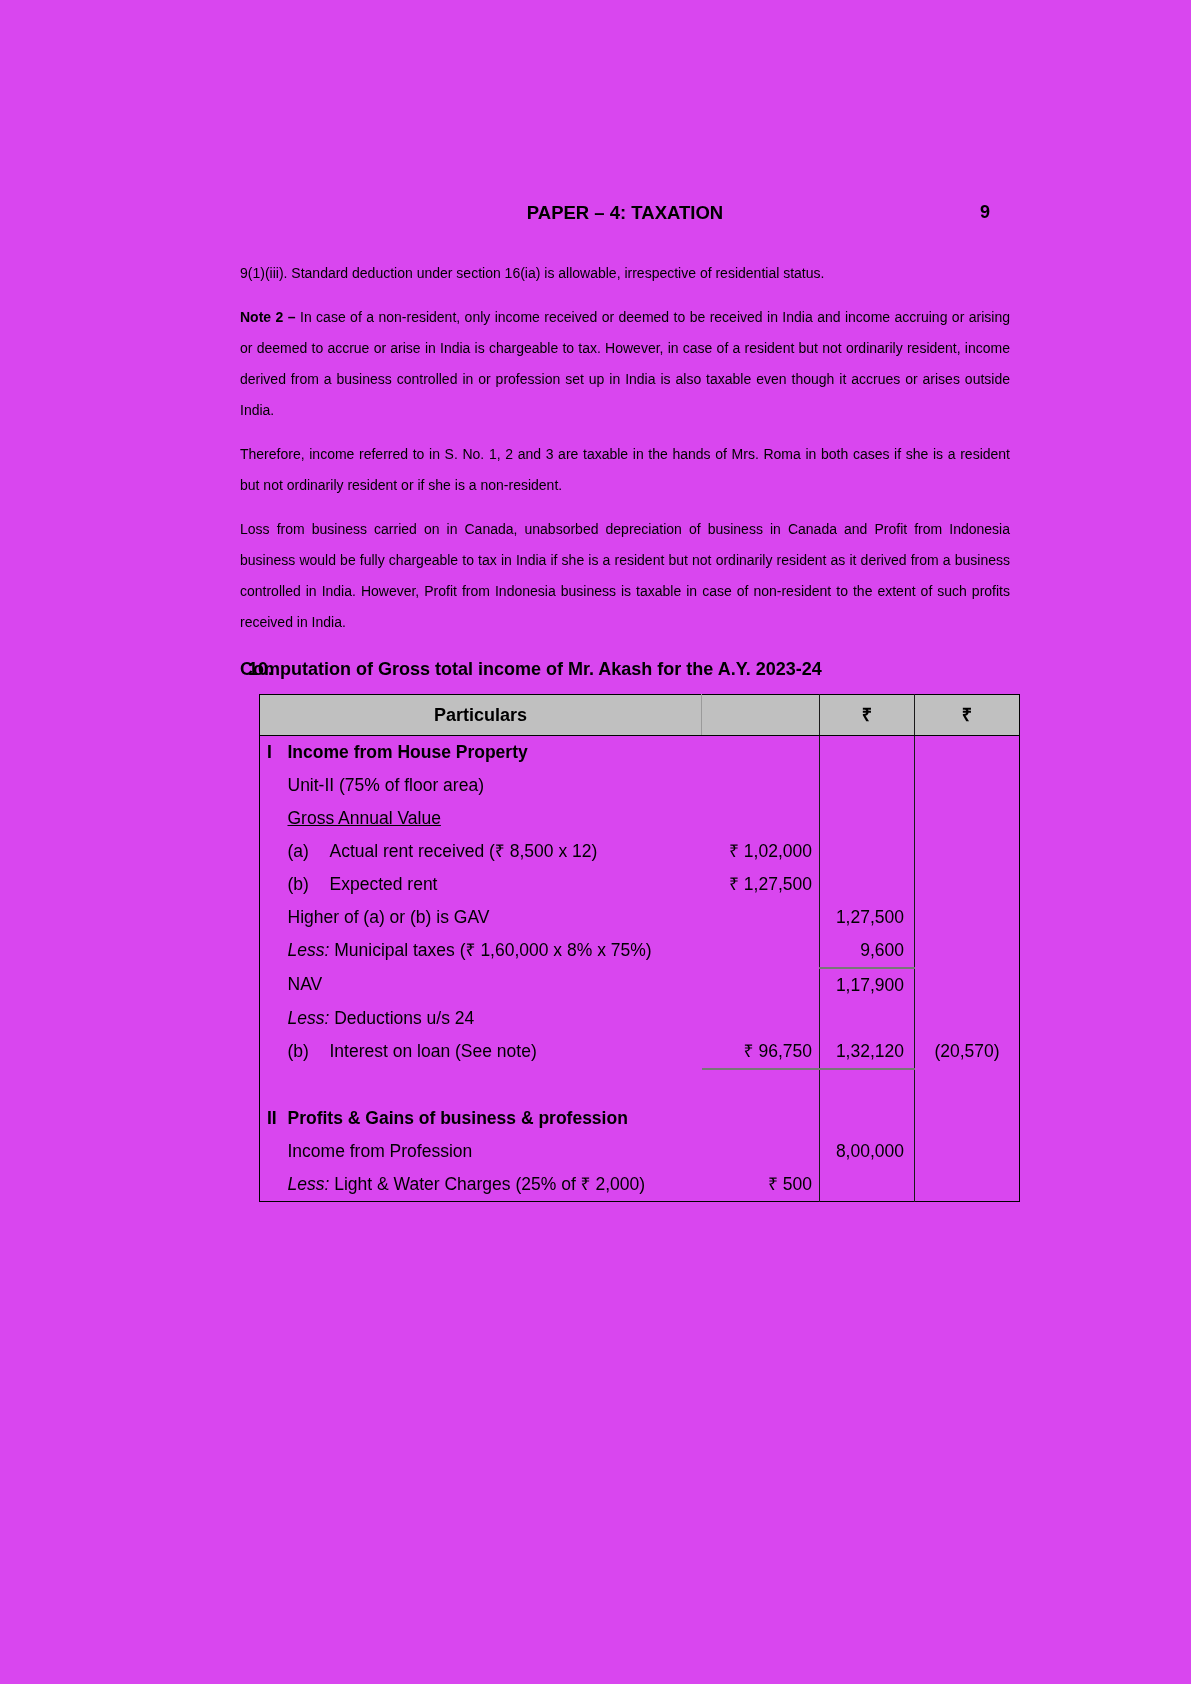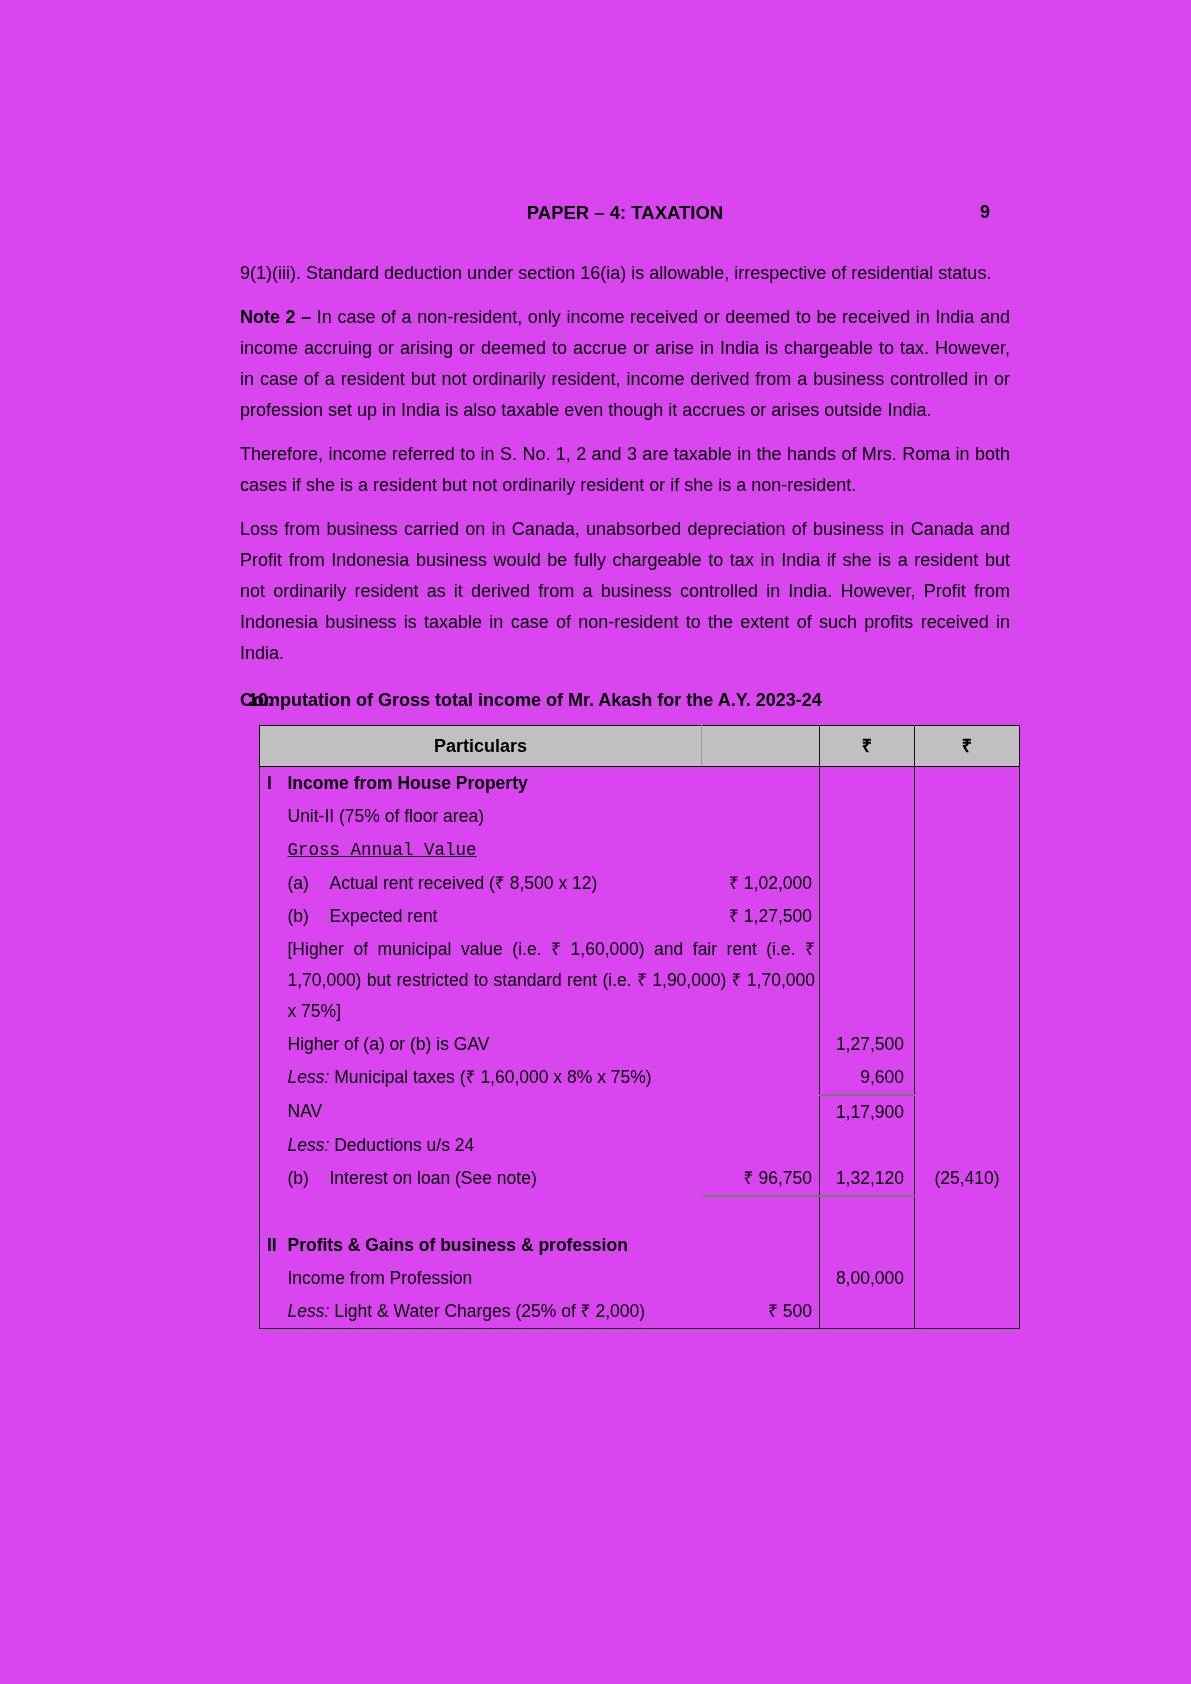"9(1)(iii). Standard deduction under" .content p { font-size: 18px -> 14px }
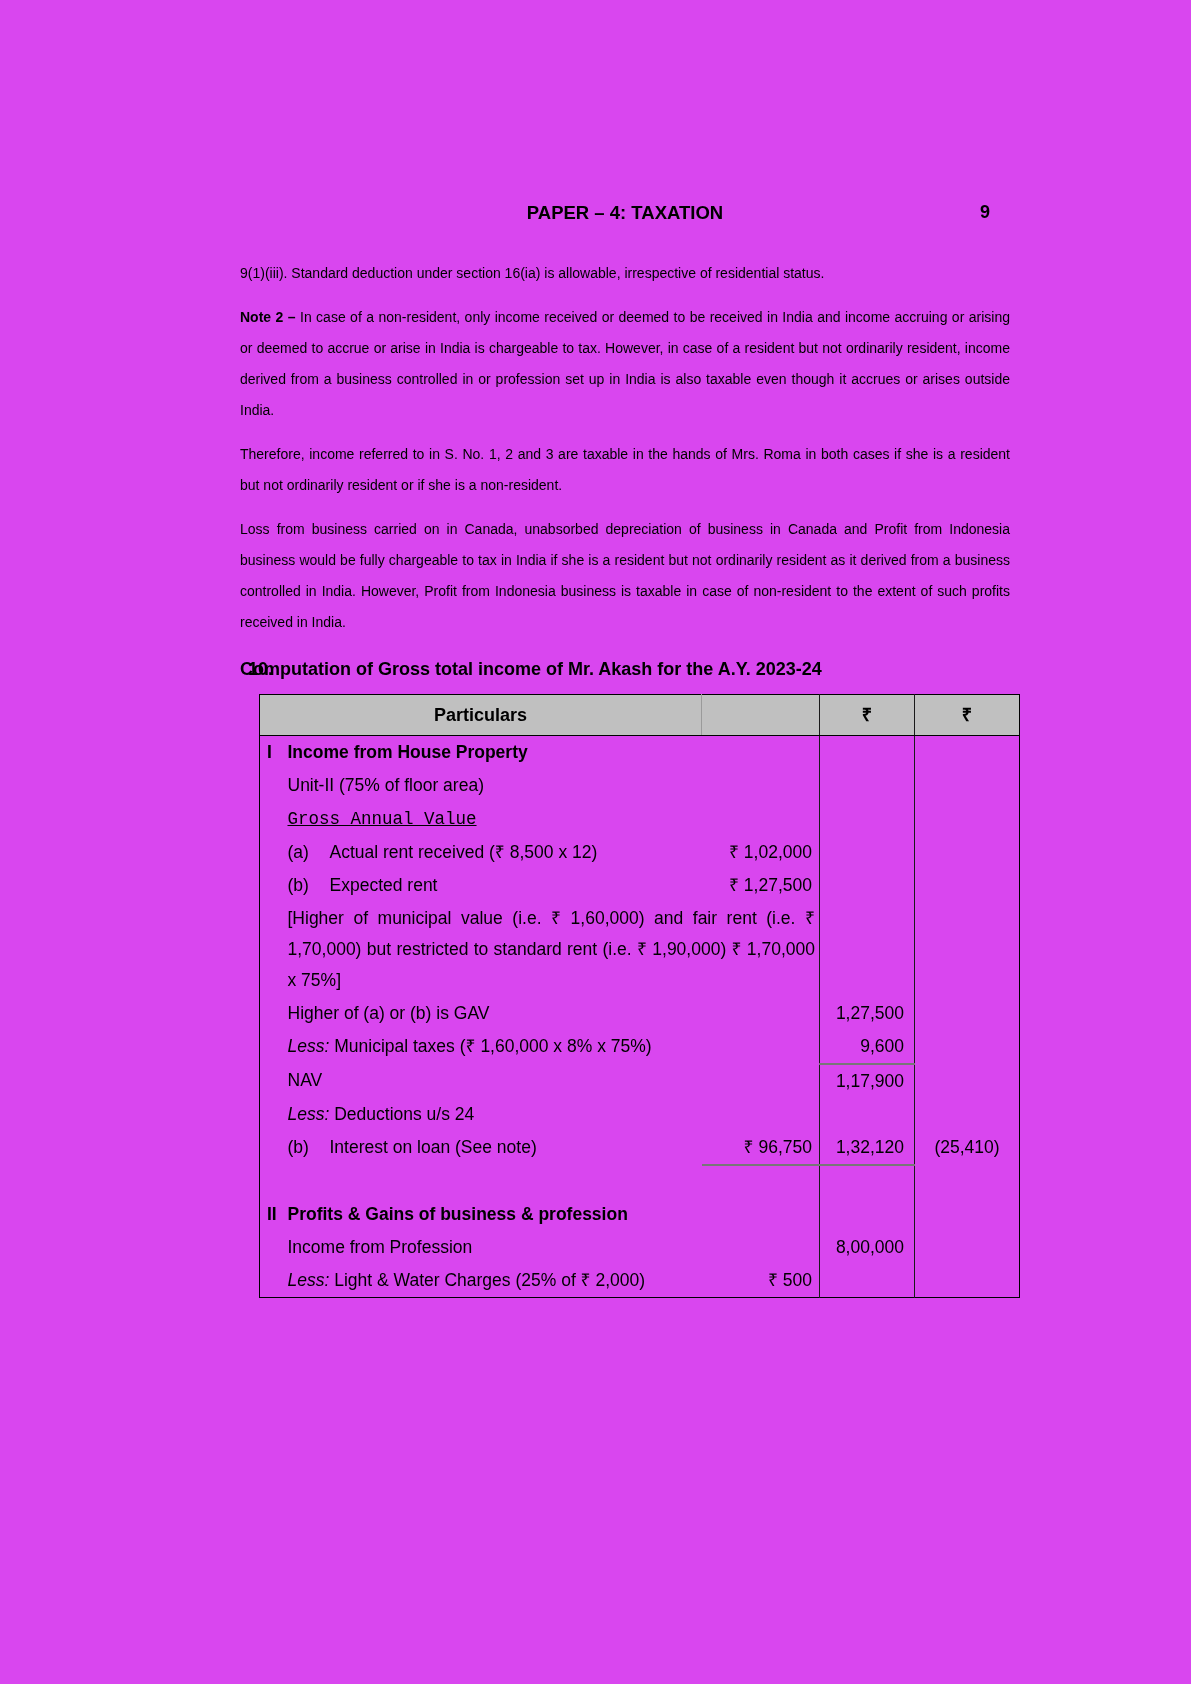"Gross Annual Value" td.t-text .underline { font-family: Liberation Mono, monospace -> none }
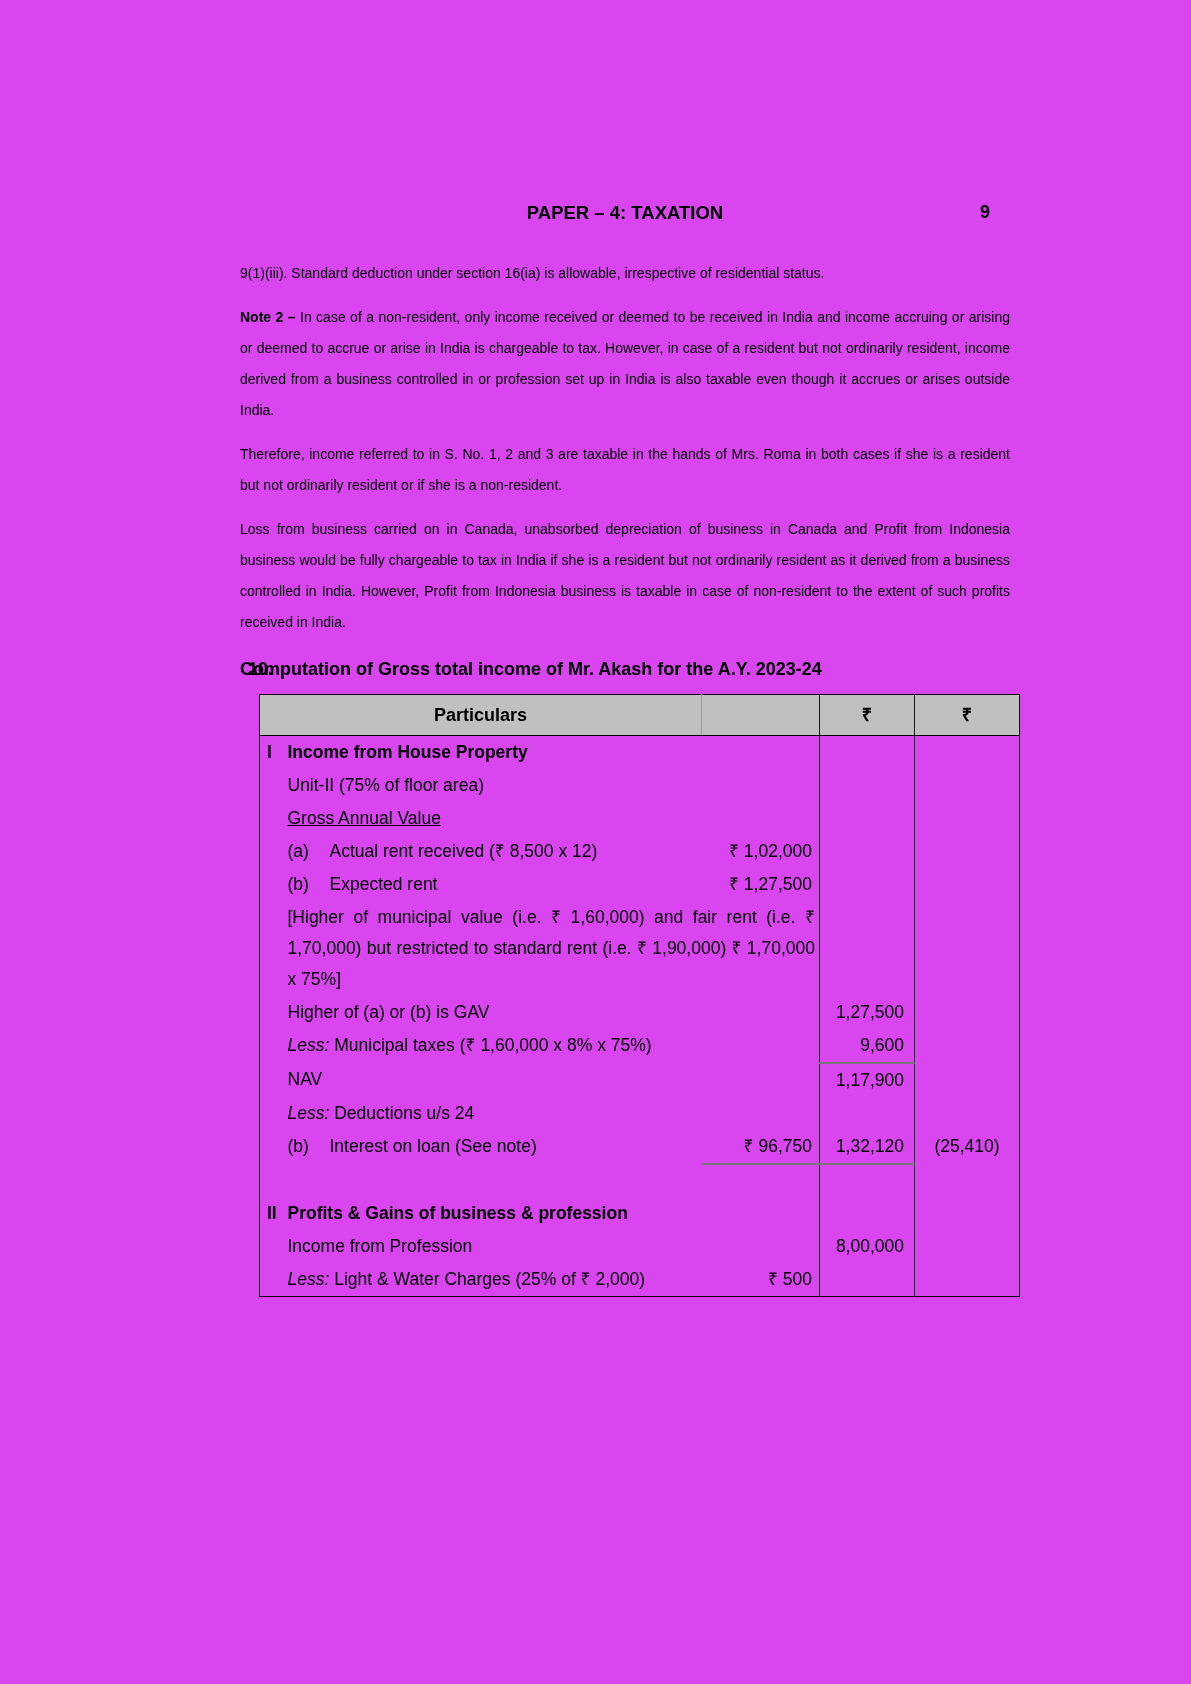"[Higher of municipal value (i.e." tr { html: <tr> <td></td> <td><span>[Higher of municipal value (i.e. ₹ 1,60,000) and fair rent (i.e. ₹ 1,70,000) but restricted to standard rent (i.e. ₹ 1,90,000) ₹ 1,70,000 x 75%]</span></td> <td></td> <td></td> </tr> -> none }
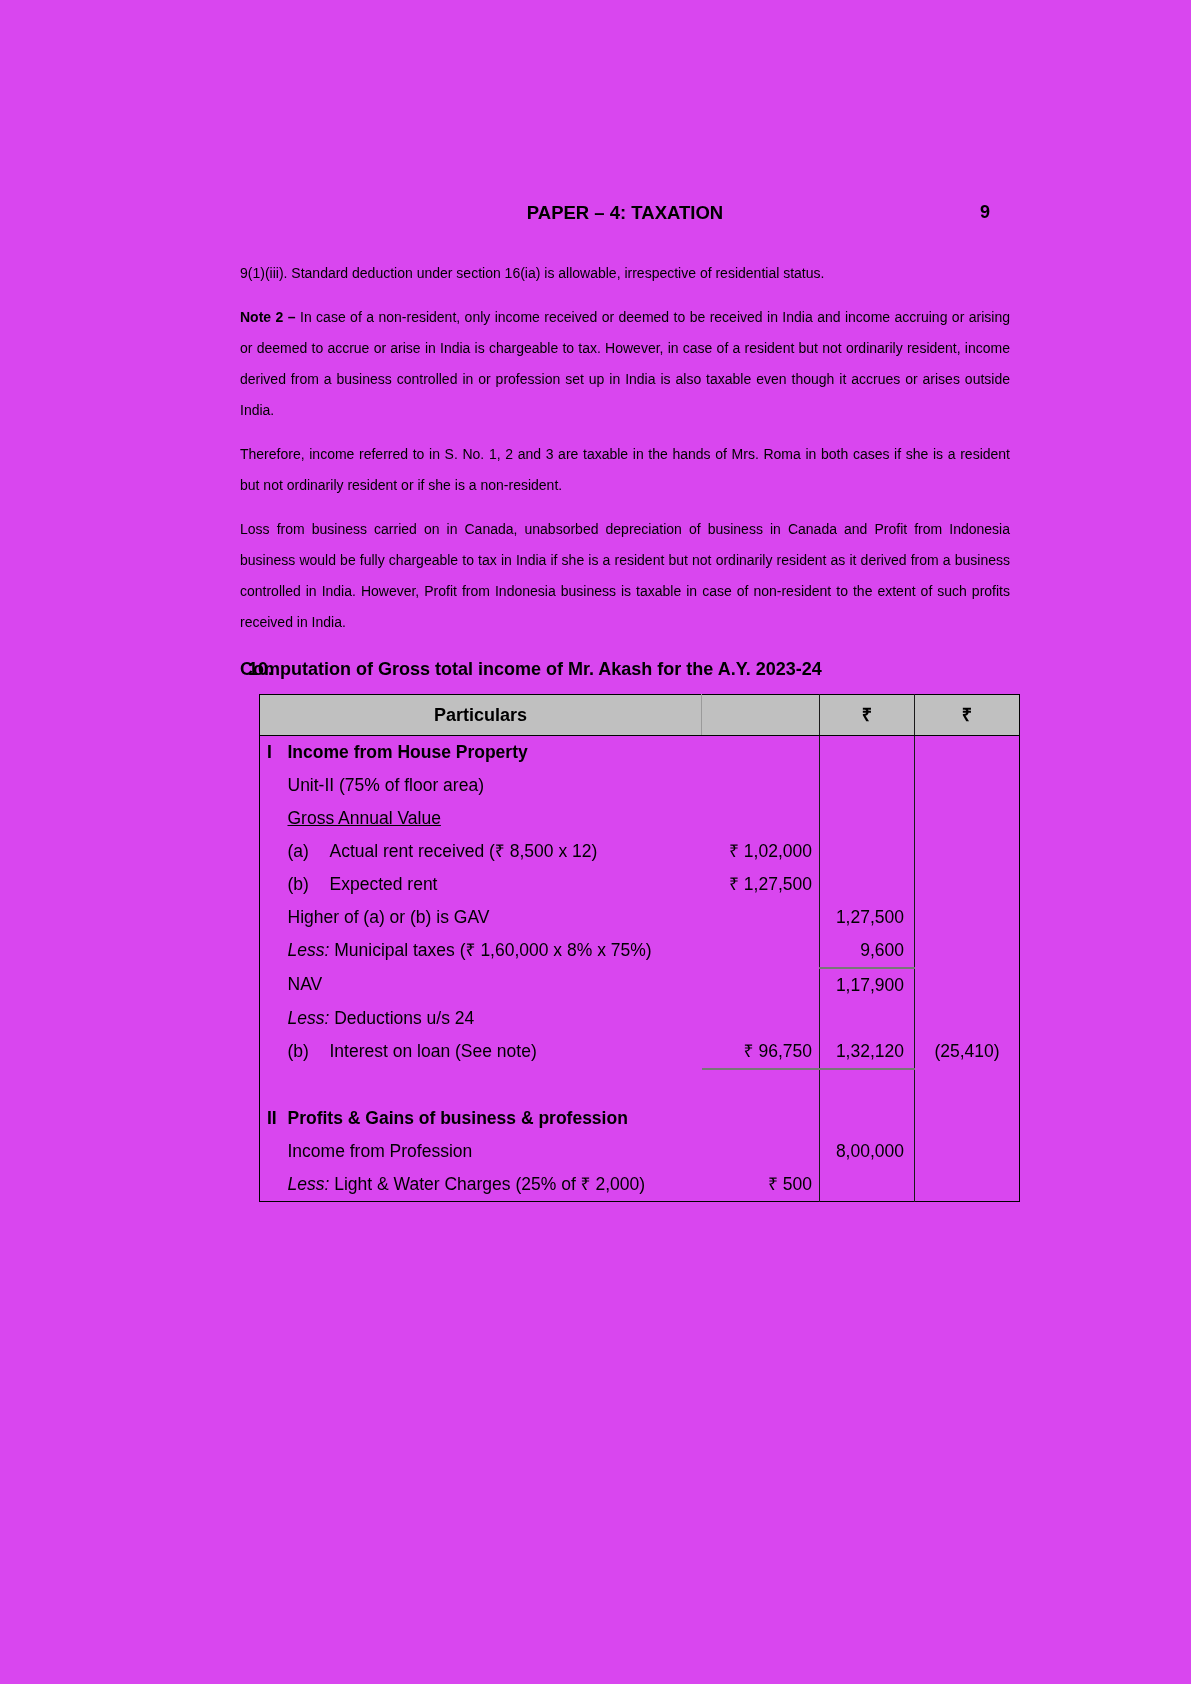"(25,410)" td.t-amt2 { text: 25,410 -> 20,570 }
